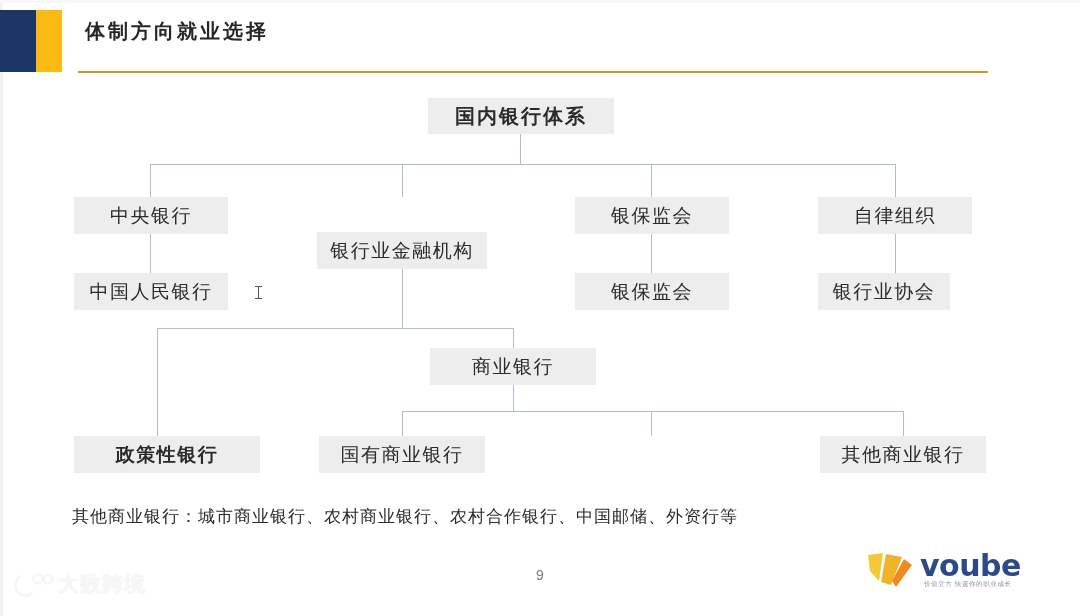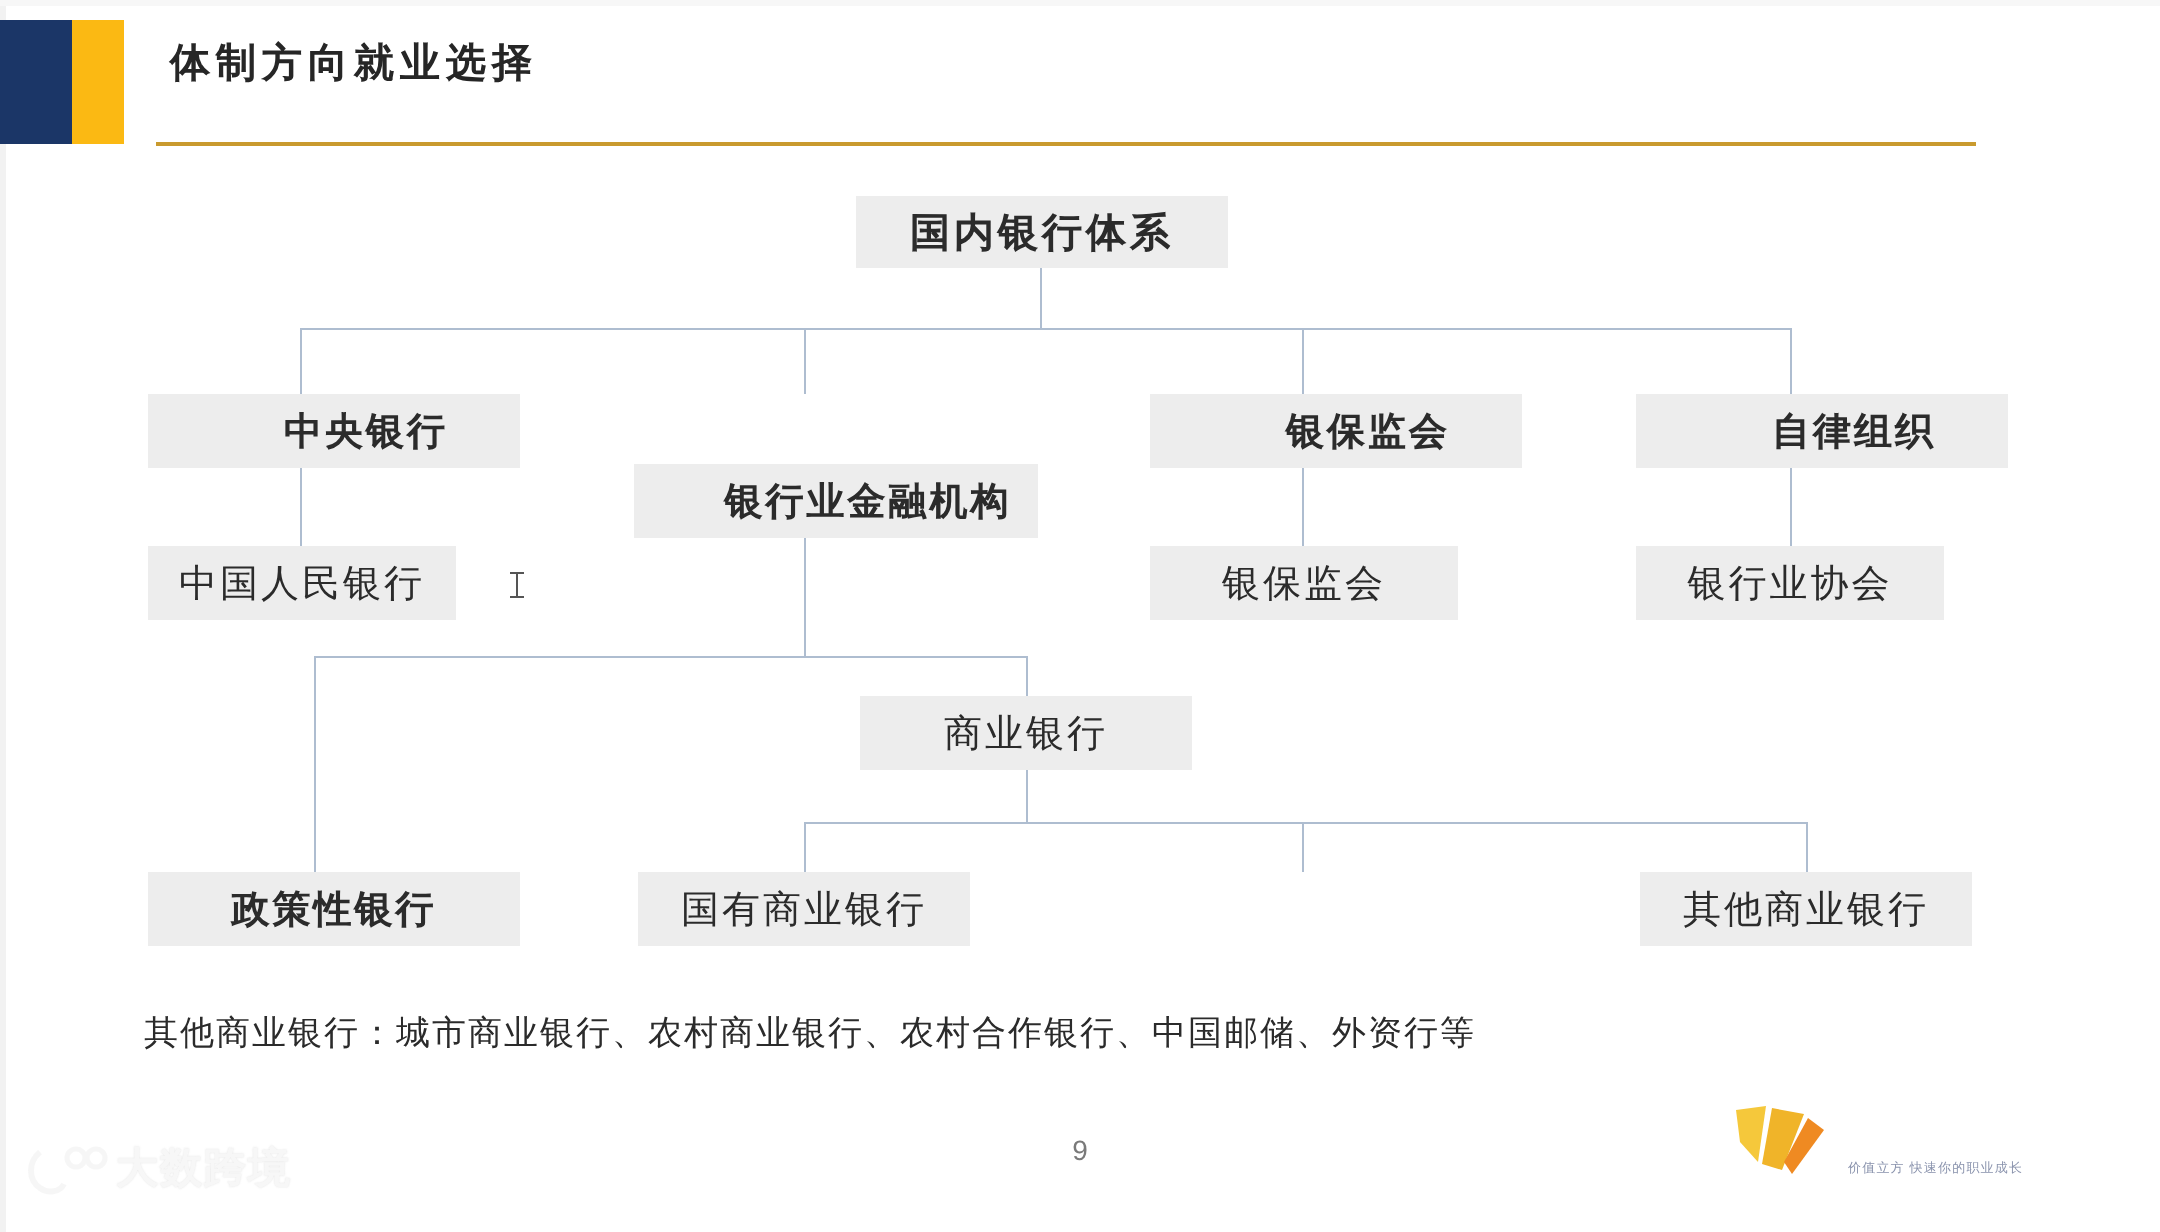"中央银行" .node.lvl1 { font-weight: 700 -> 400; padding-left: 32px -> none }
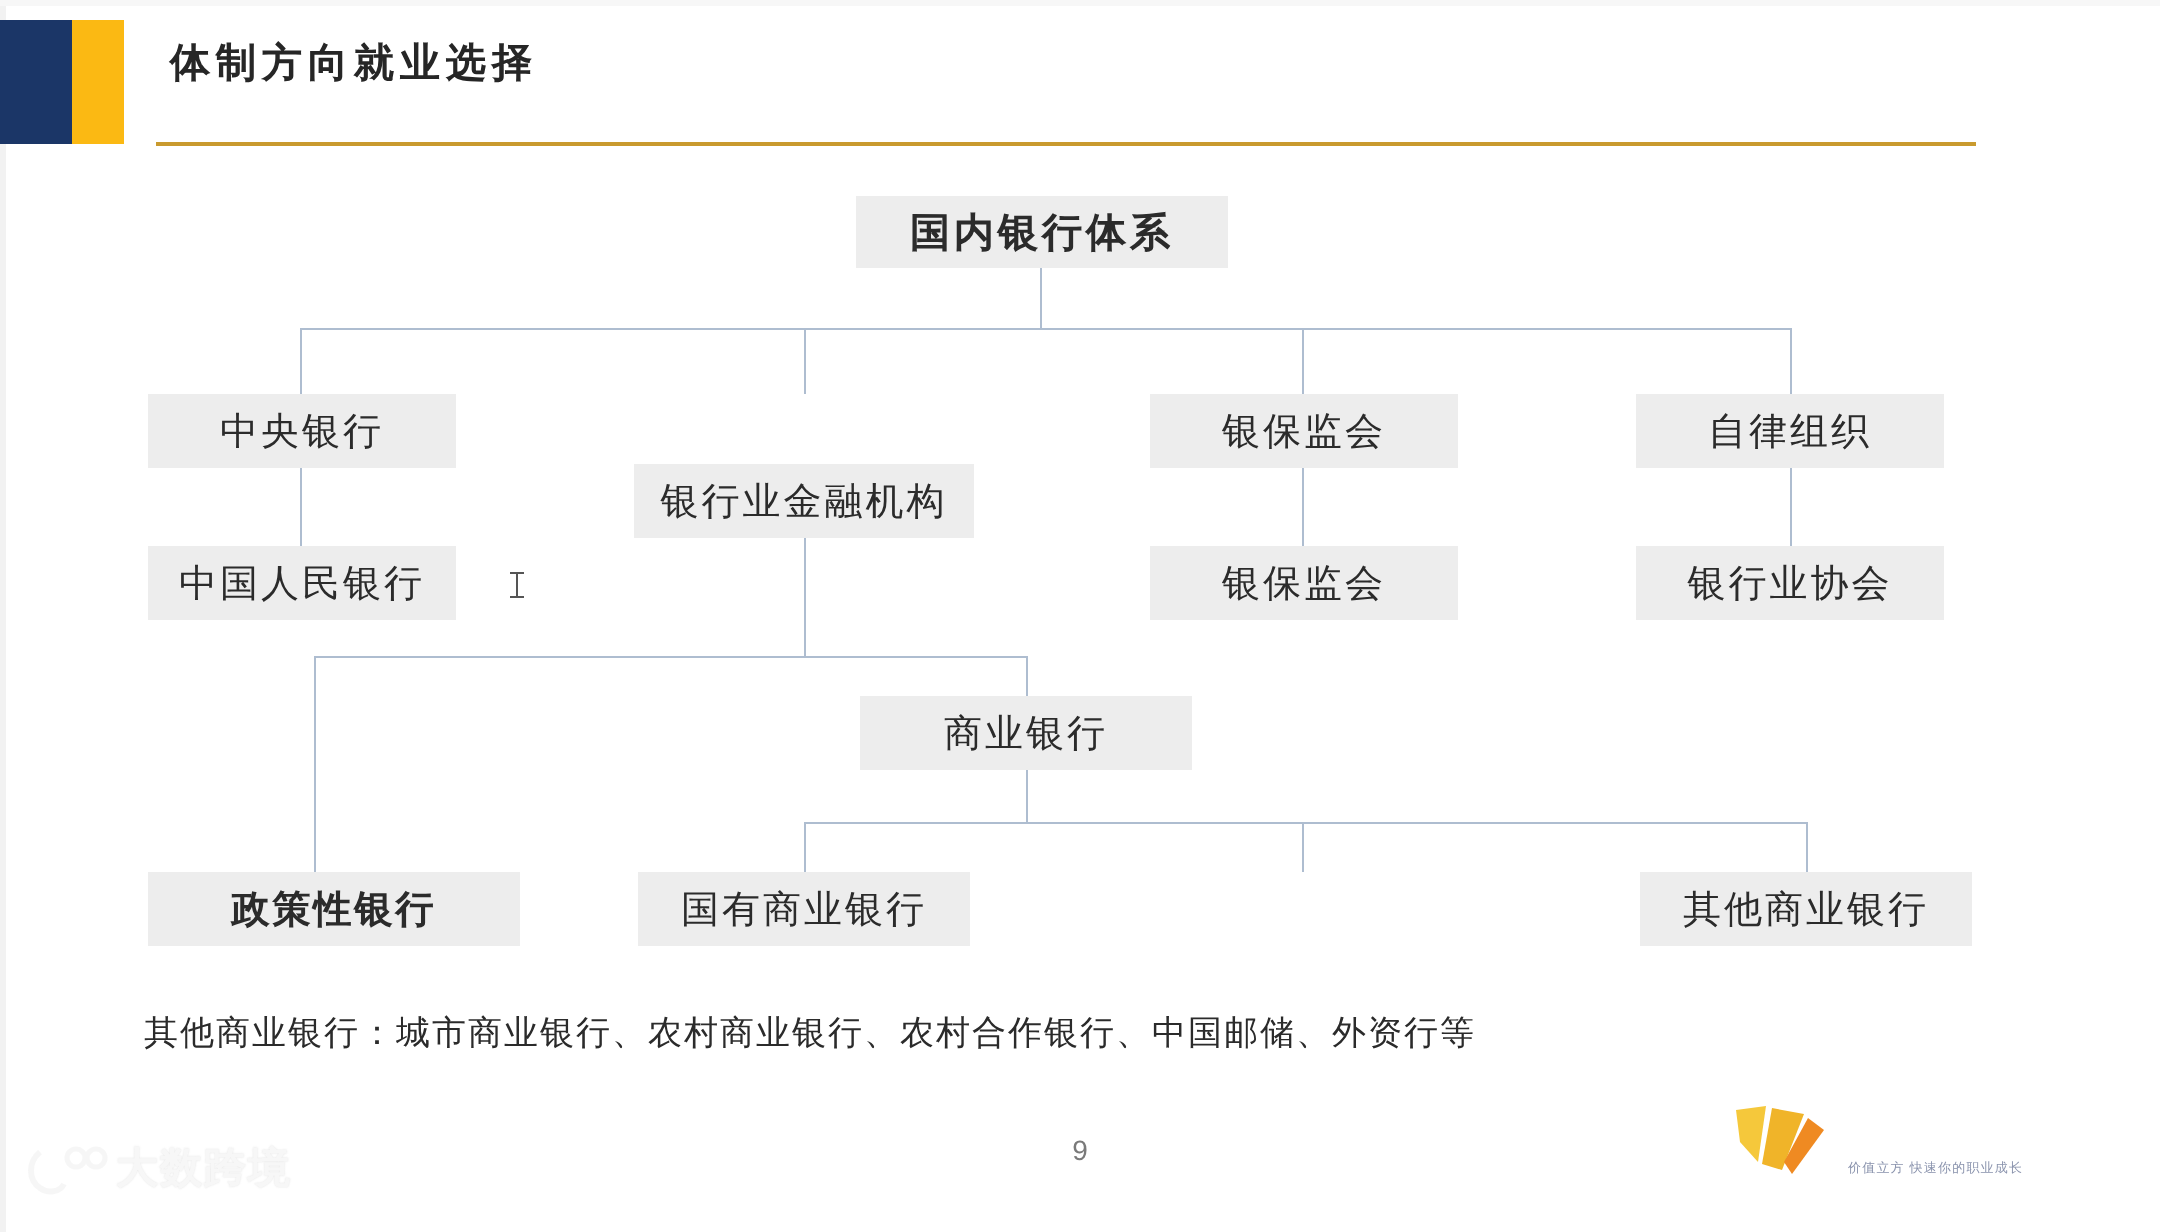"银行业协会" div.node { width: 154px -> 132px }
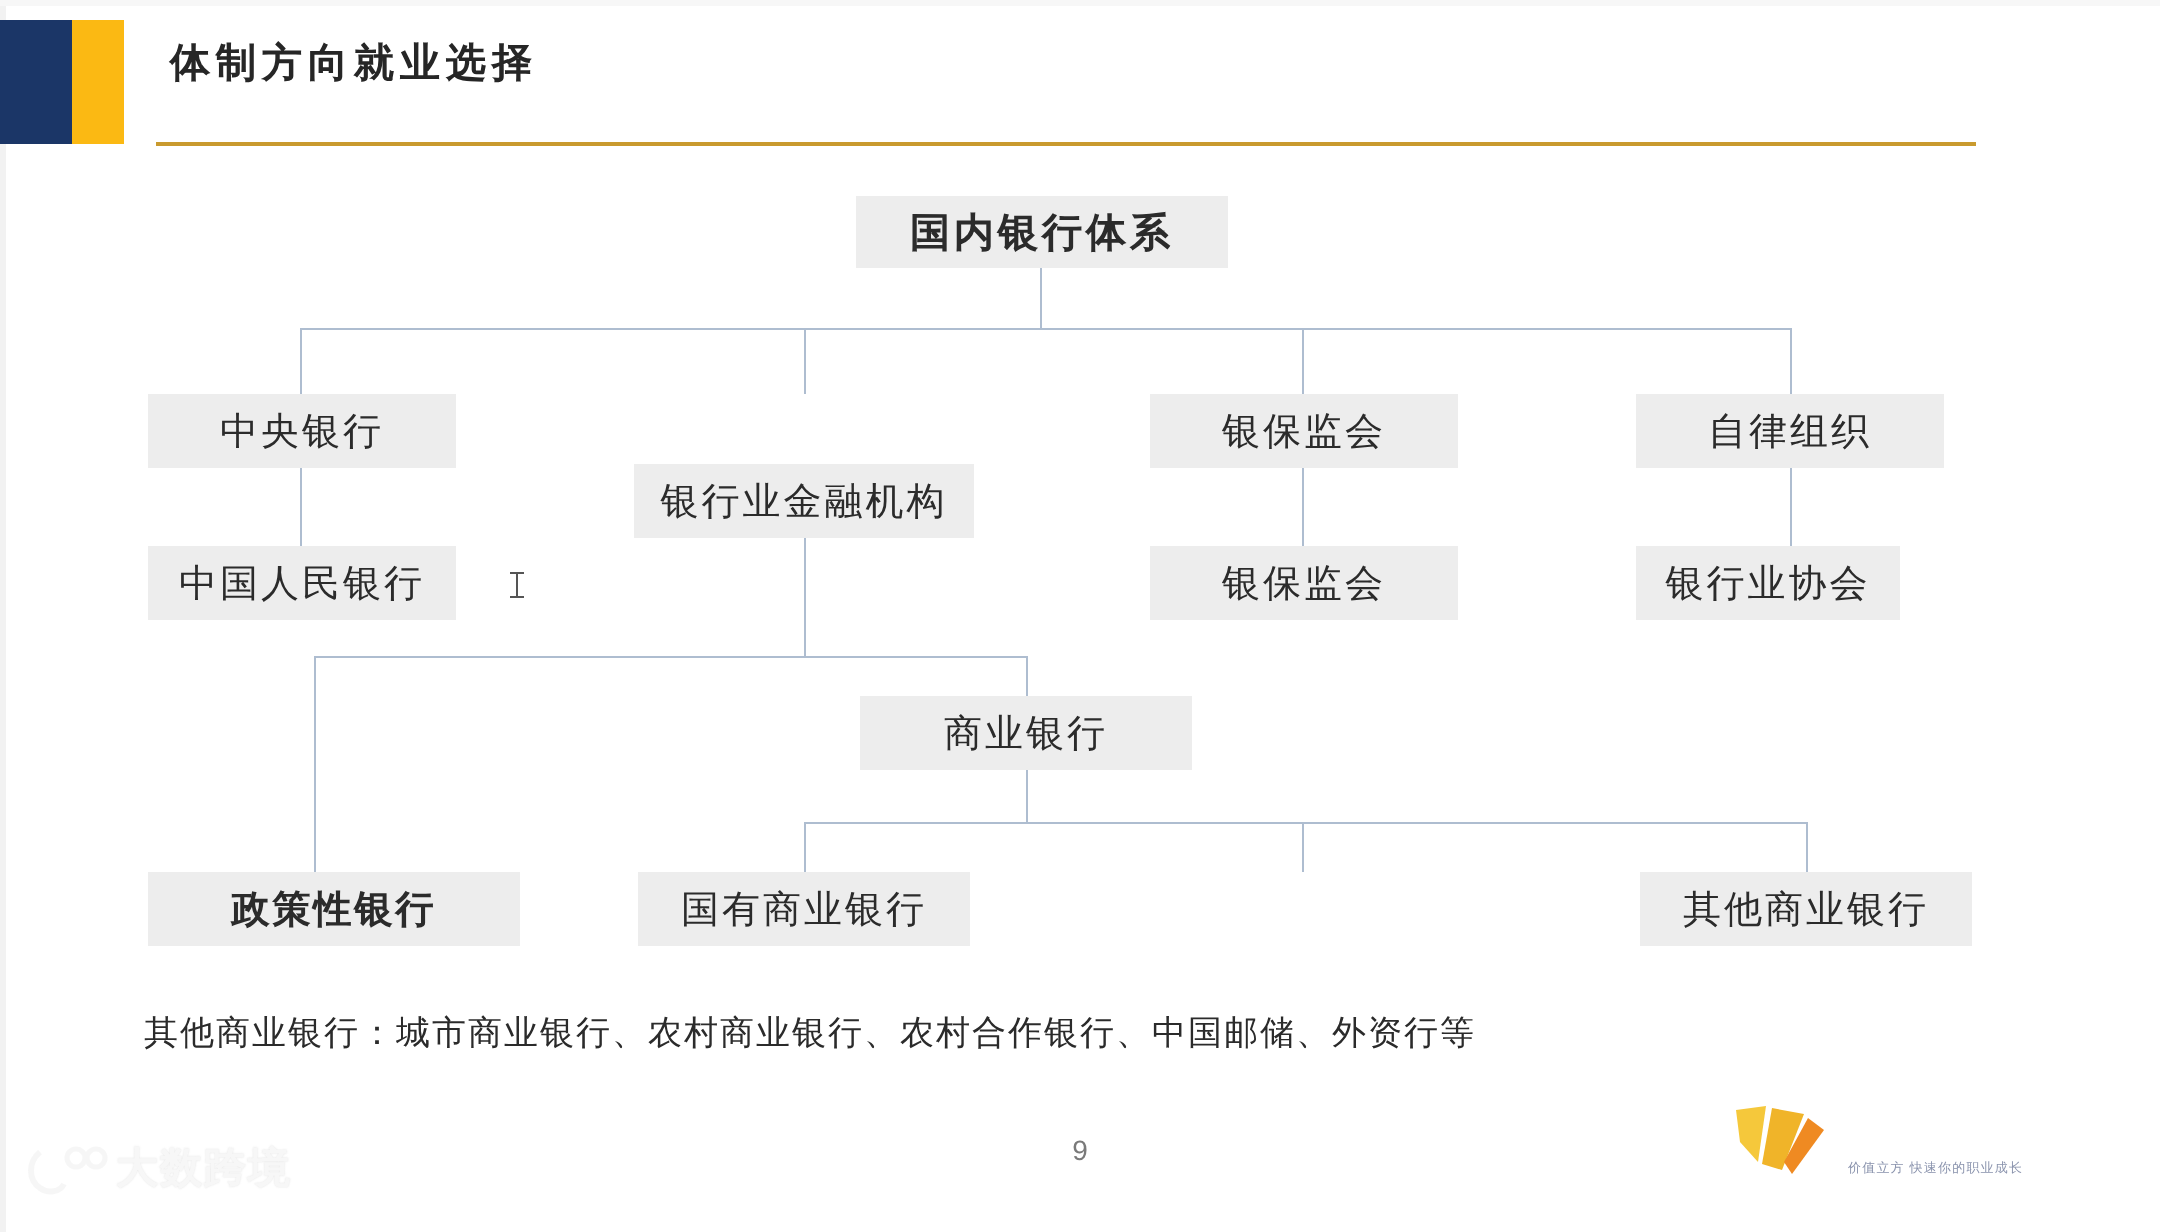"voube" div { html: none -> <div>voube</div> }
